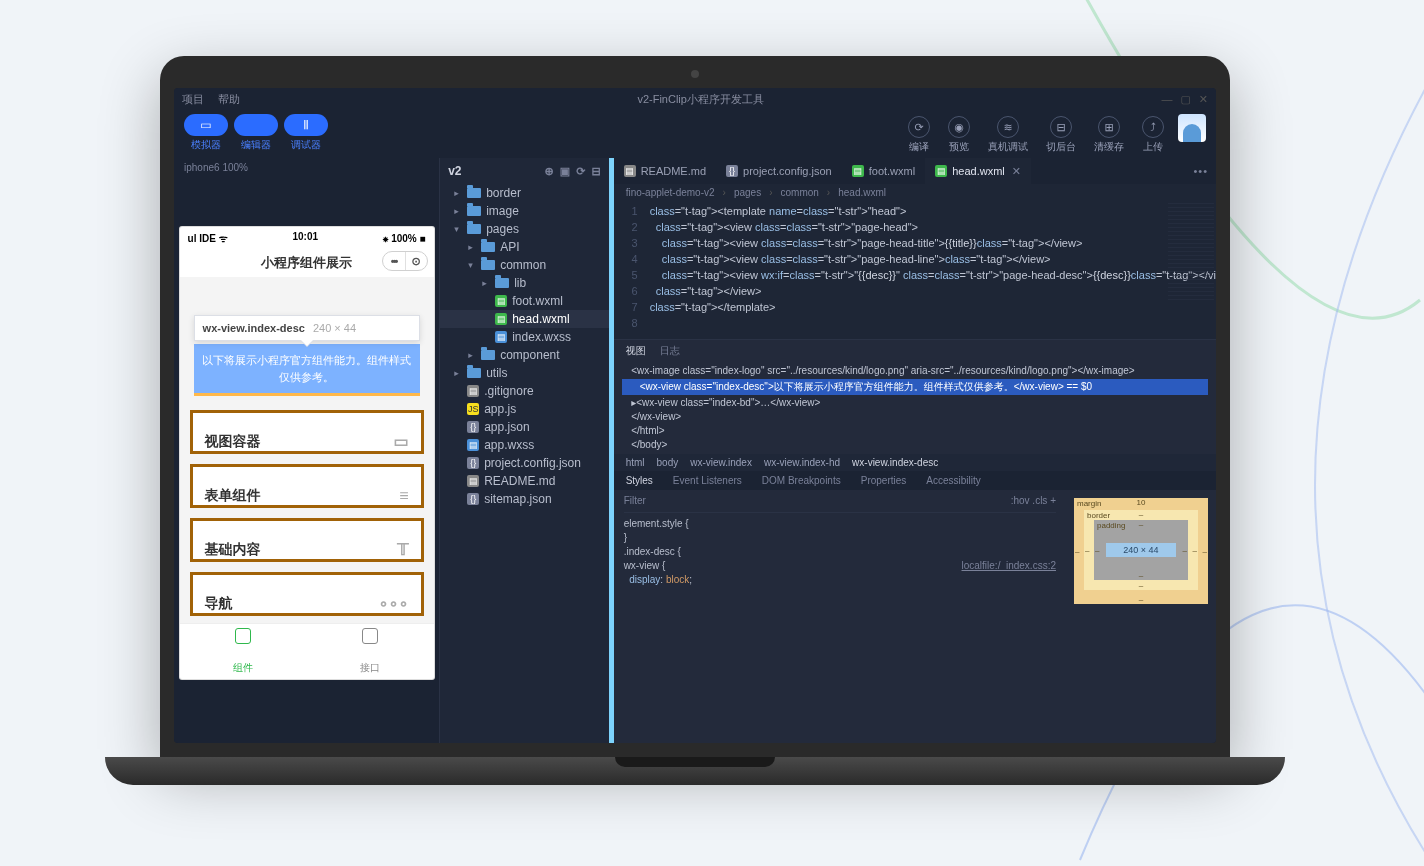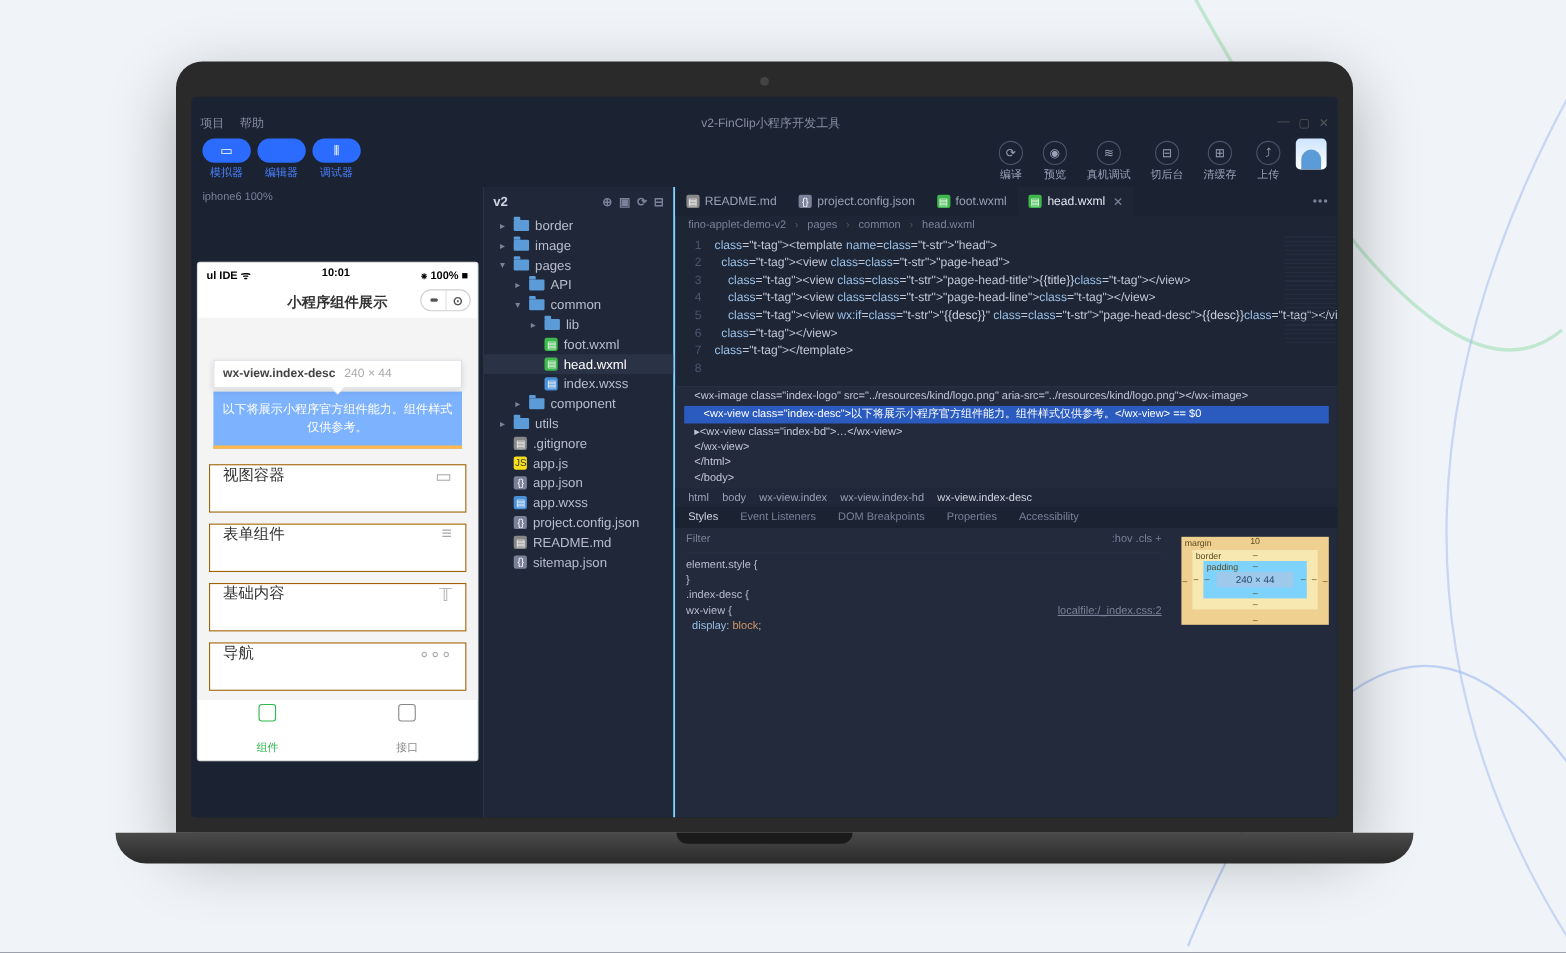"项目" .titlebar { margin-top: 12px -> none }
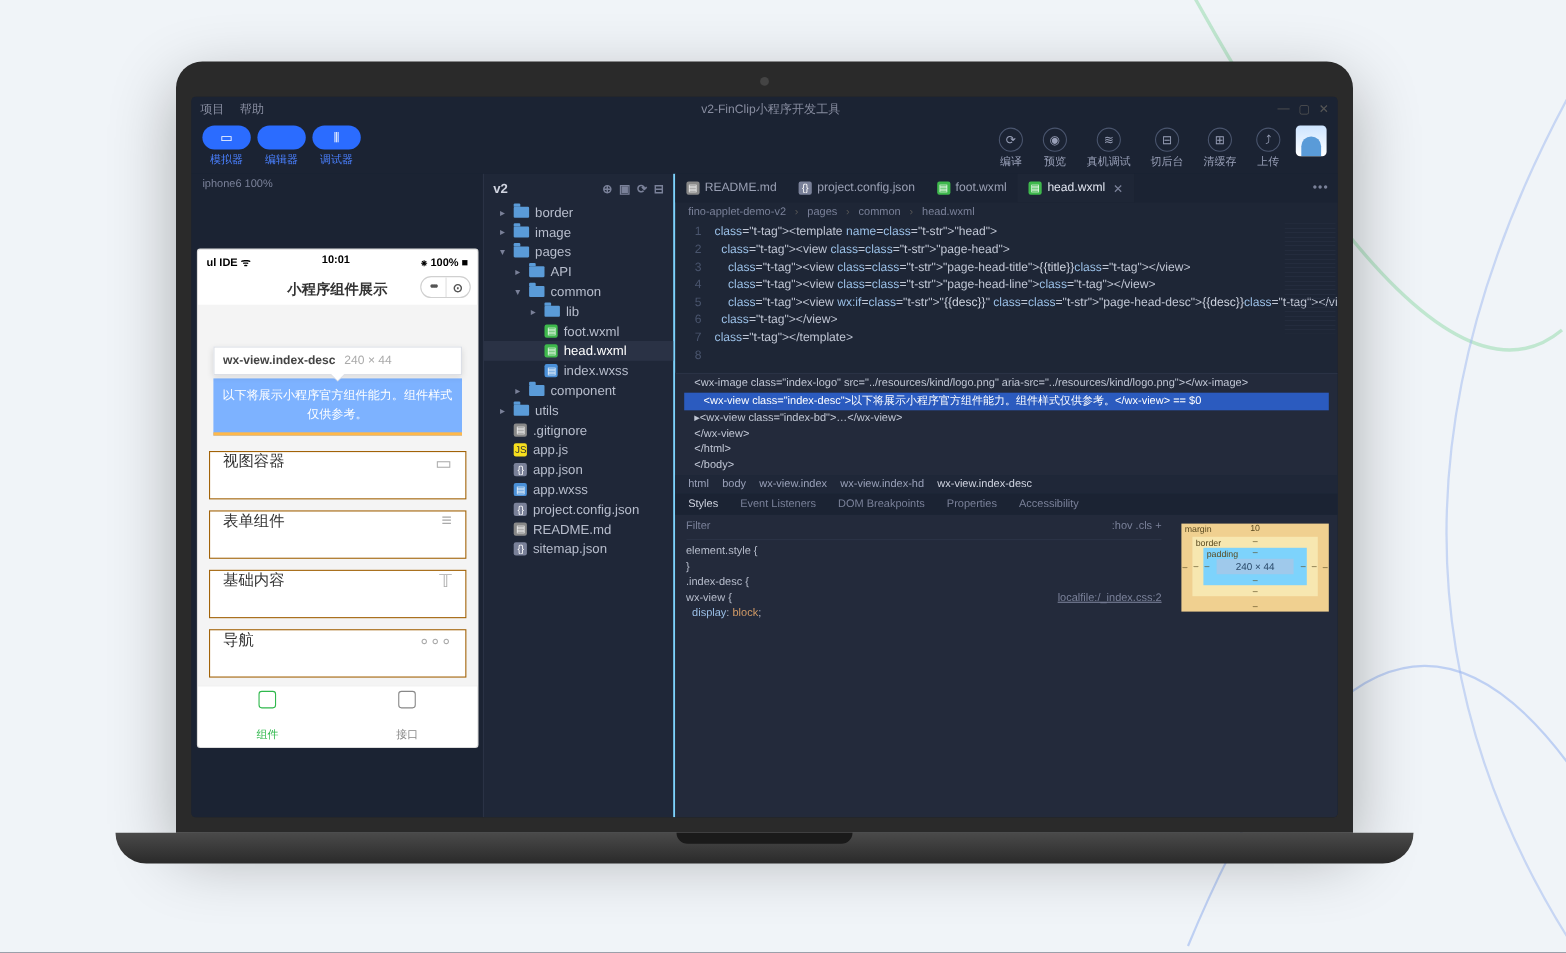"v2" .mid { border-right: 2px solid #7dd3fc -> 5px solid #7dd3fc }
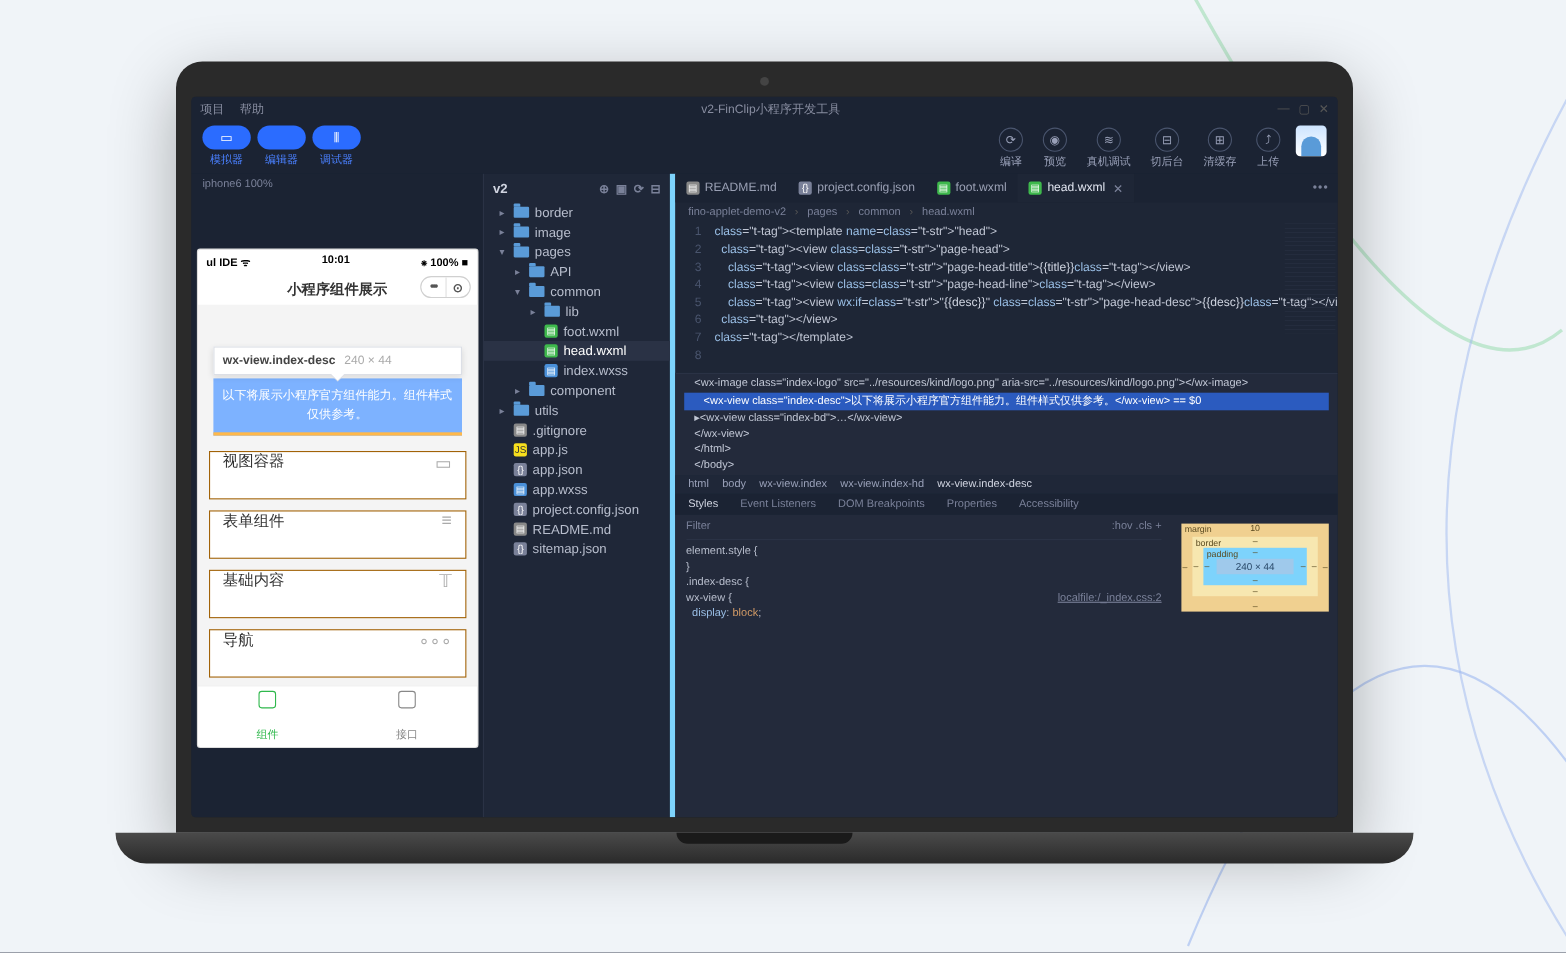"视图" div.devtabs { html: none -> <div> <span>视图</span> <span>日志</span> </div> }
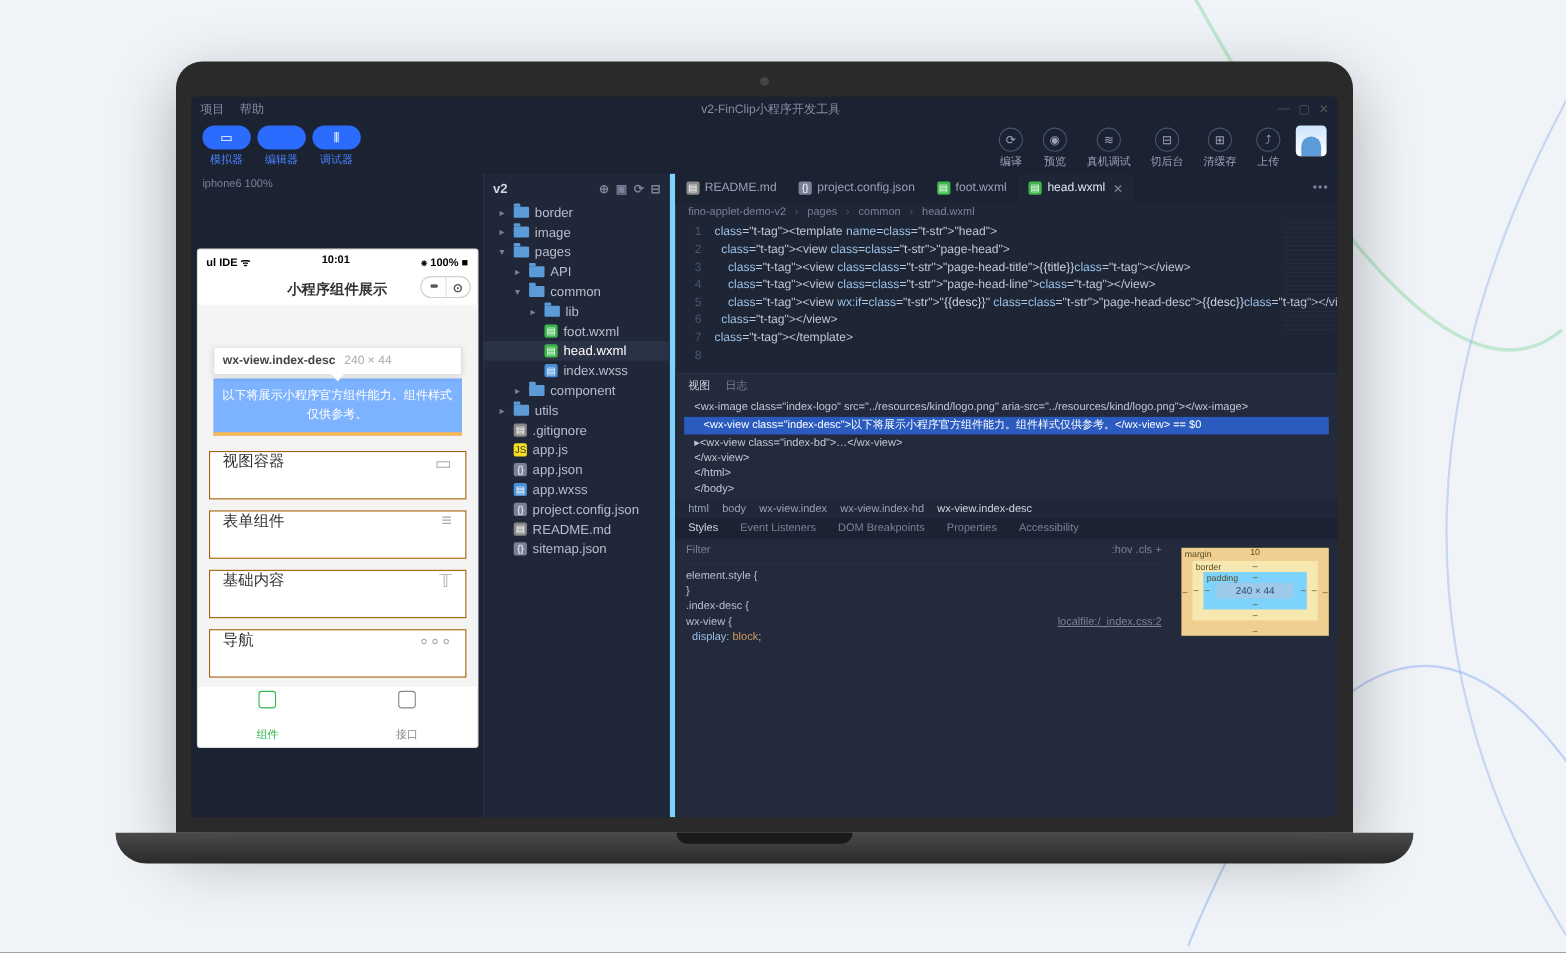"视图容器" .menuitem { align-items: flex-start -> flex-end; border: 1px solid #a16207 -> 3px solid #a16207; font-weight: none -> bold }
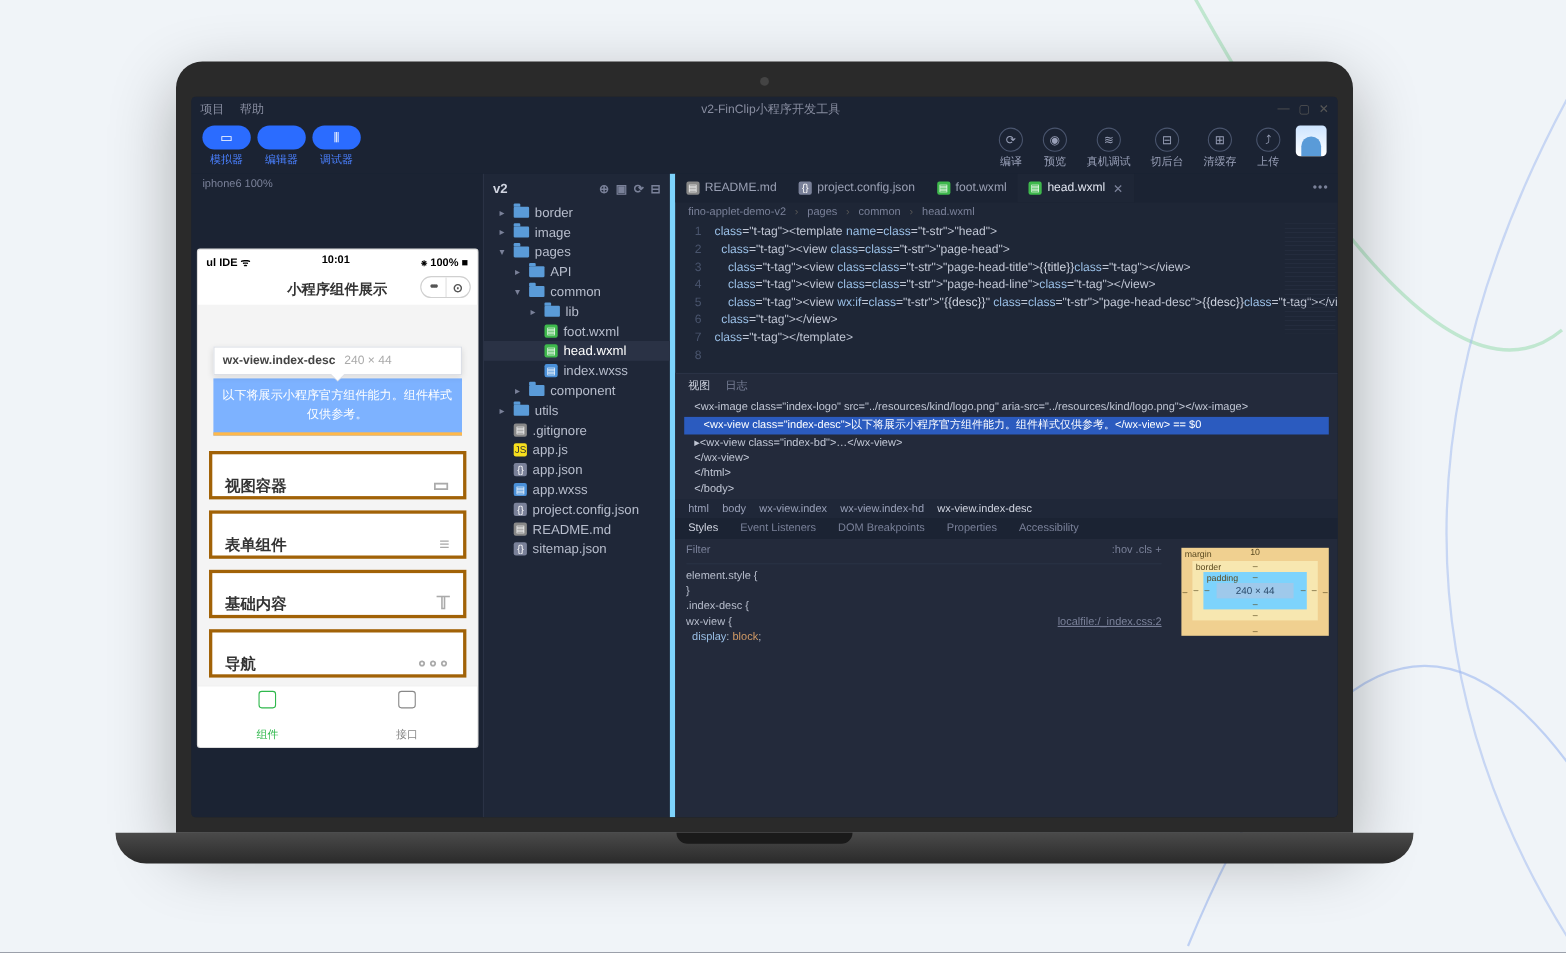"padding" .bm-padding { background: #7dd3fc -> #a3a3a3; padding: 10px 12px -> 23px 12px }
